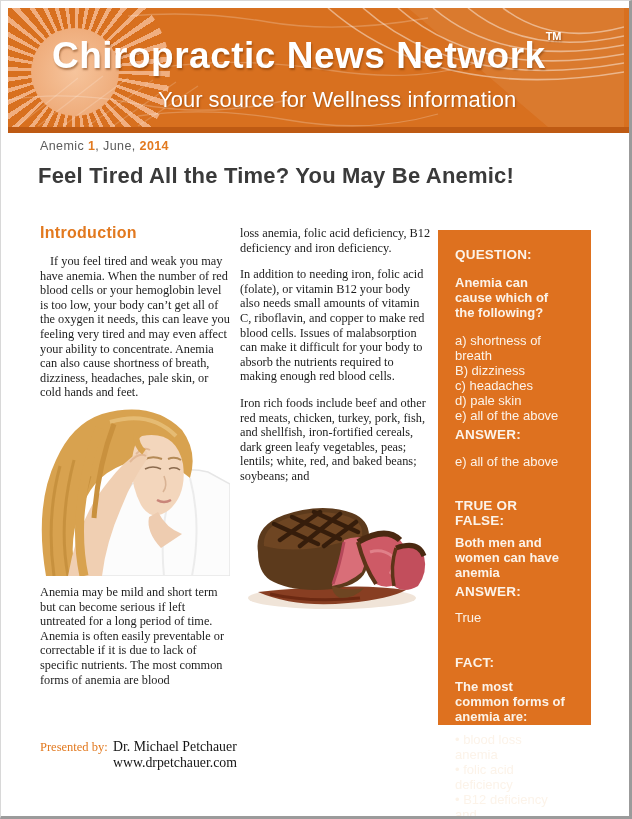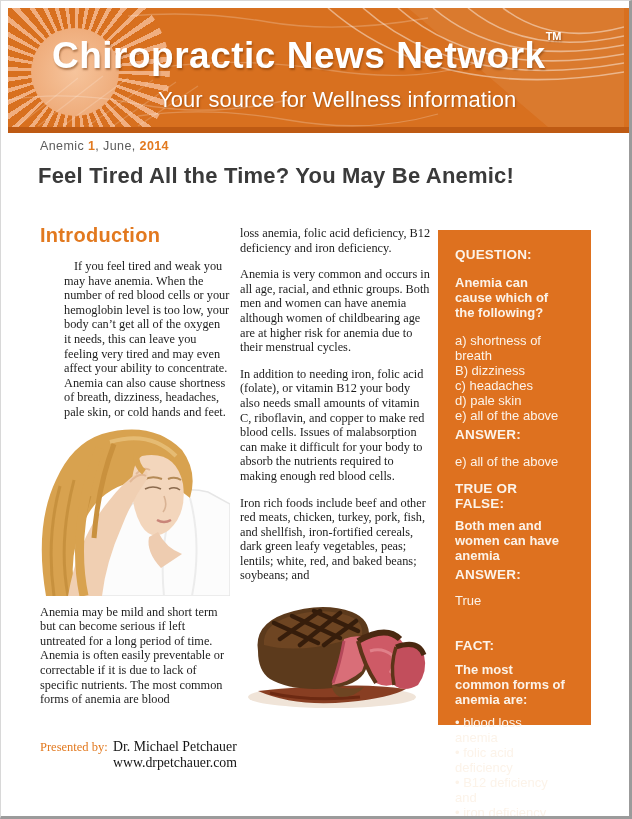"Introduction" .col-left h2 { font-size: 20px -> 16px }
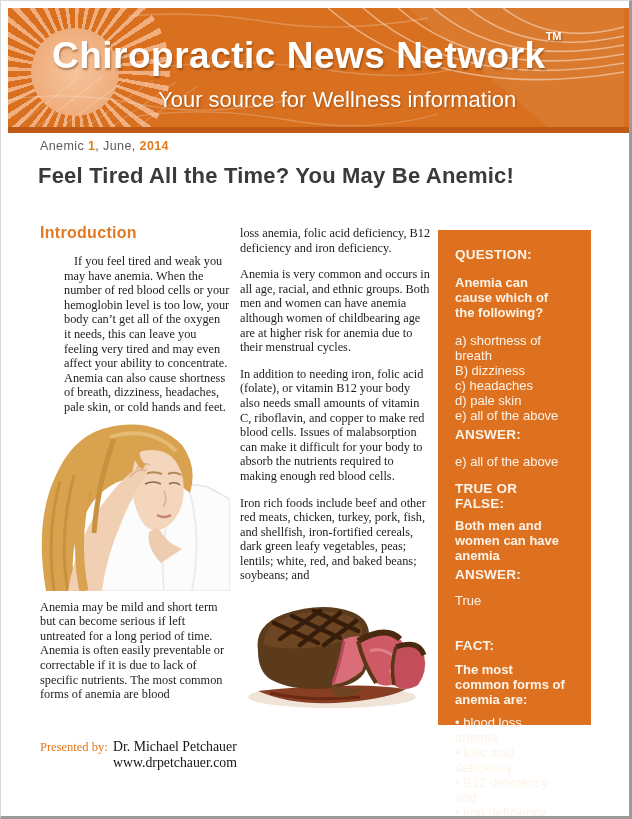"If you feel tired and" .col-left .p-first { margin-left: 24px -> none }
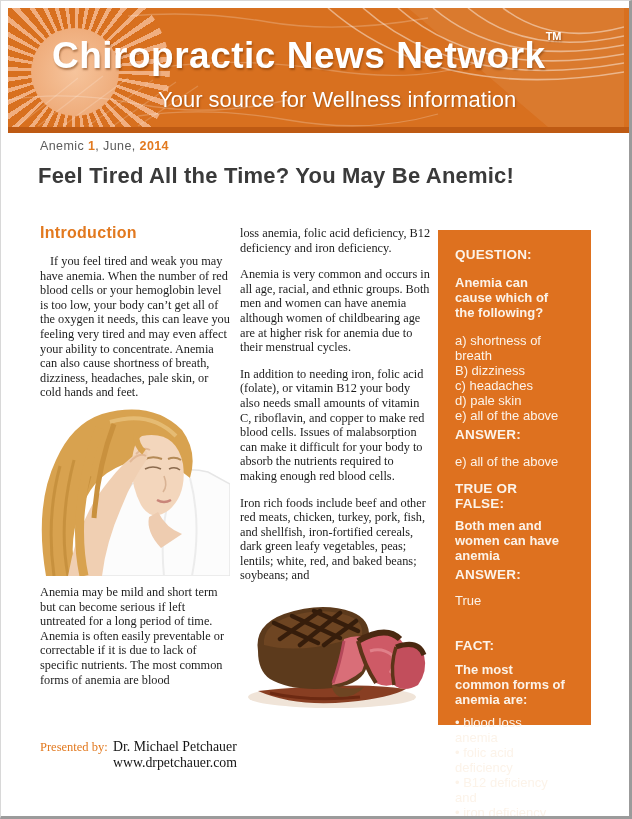"Anemia is very common and" p.serif { html: <p>Anemia is very common and occurs in all age, racial, and ethnic groups. Both men and women can have anemia although women of childbearing age are at higher risk for anemia due to their menstrual cycles.</p> -> none }
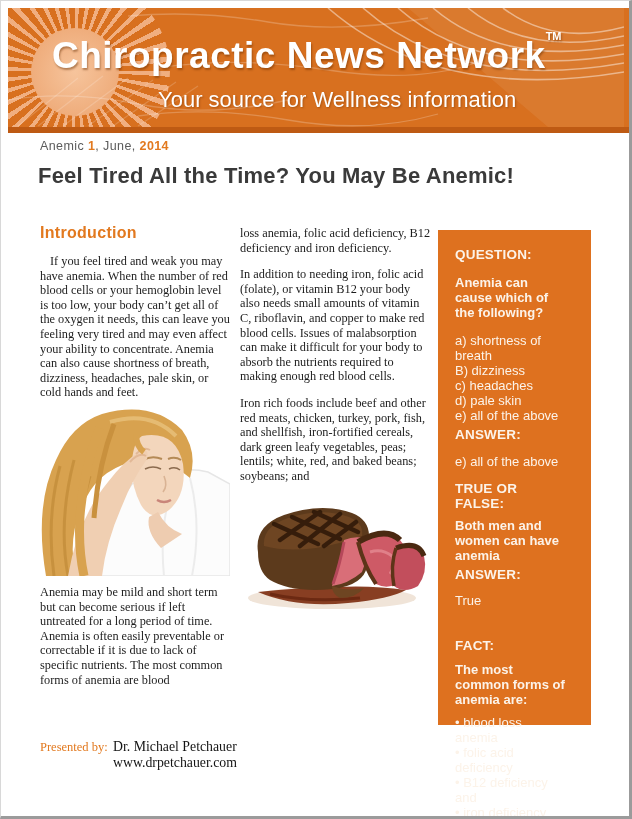"TRUE OR FALSE:" .sb-tf { margin-top: 12px -> 29px }
